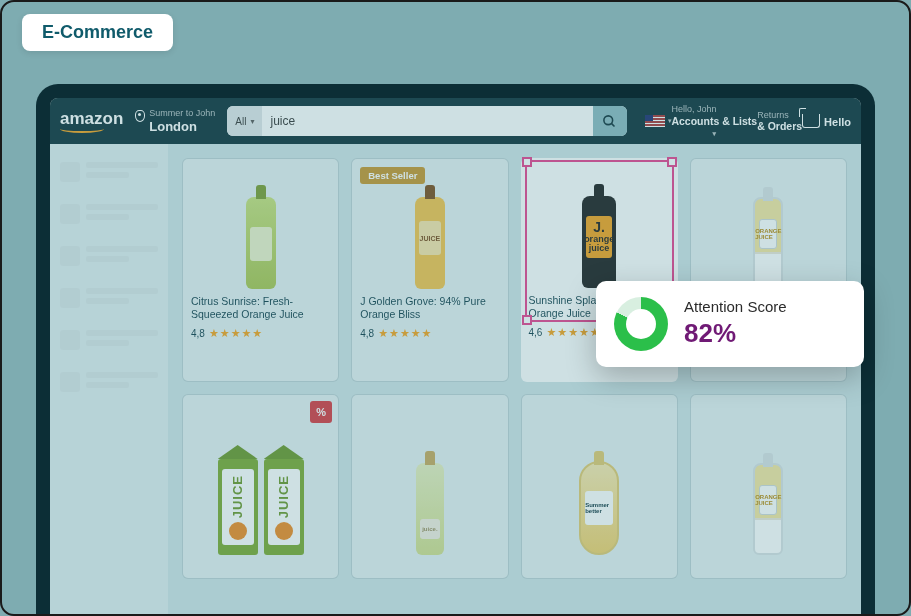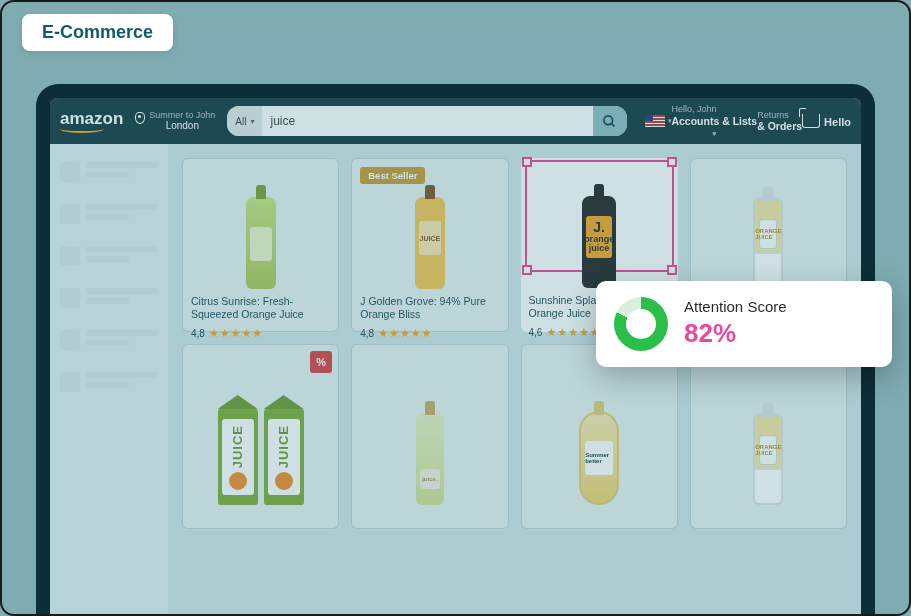"London" .deliver-text .l2 { font-size: 10px -> 13px; font-weight: 400 -> 700; text-align: center -> none }
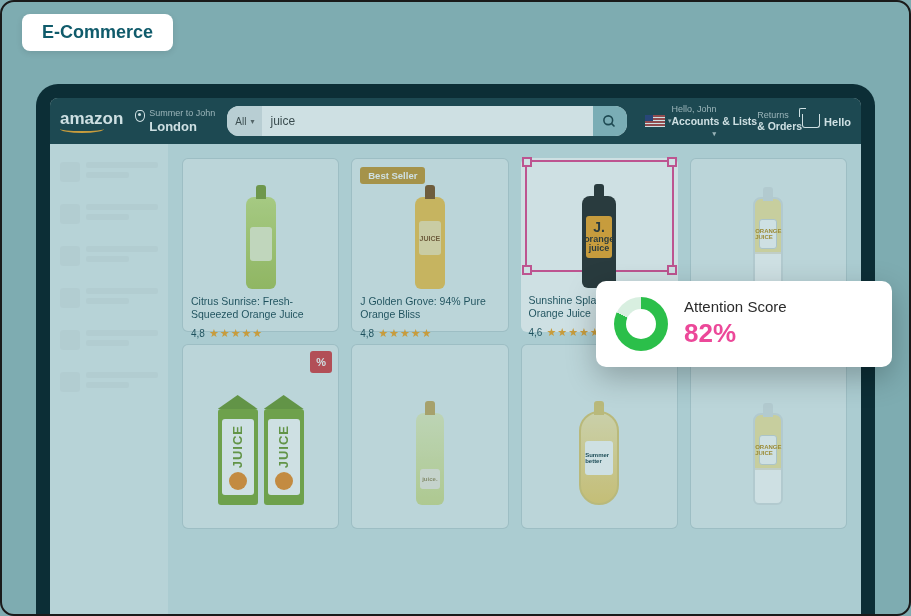"All" .searchbar { border-radius: 12px -> 6px }
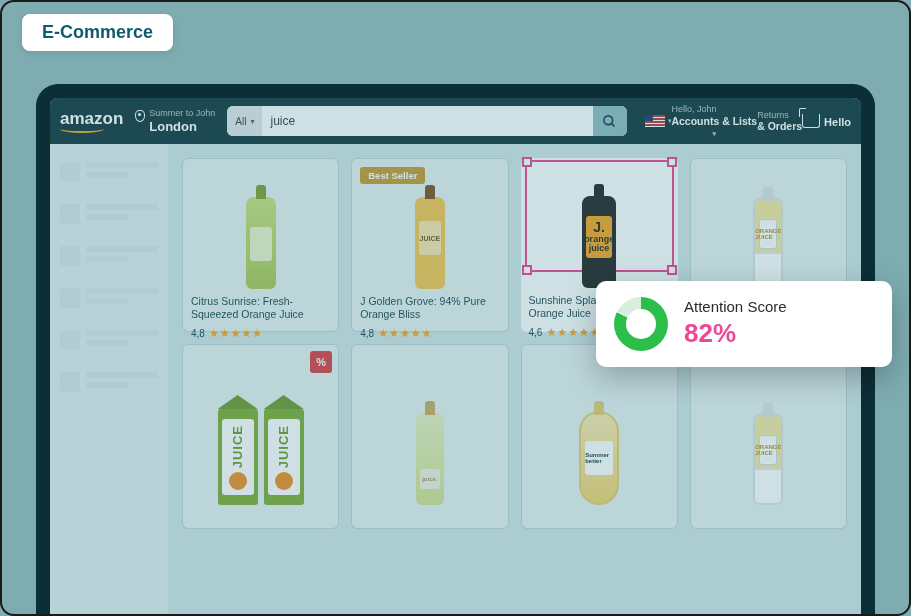"Best Seller" .card { height: 174px -> 224px }
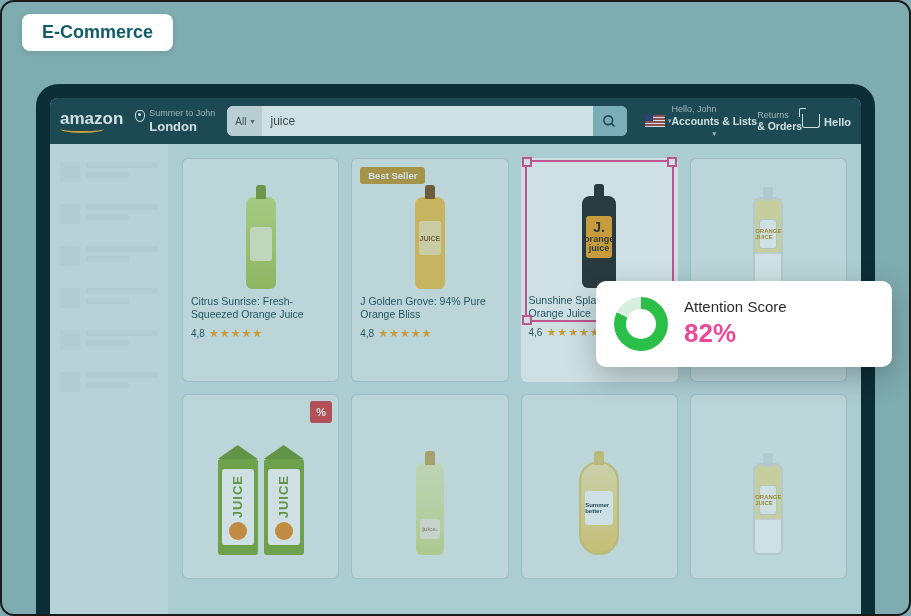"Attention Score" .att-card { width: 296px -> 268px }
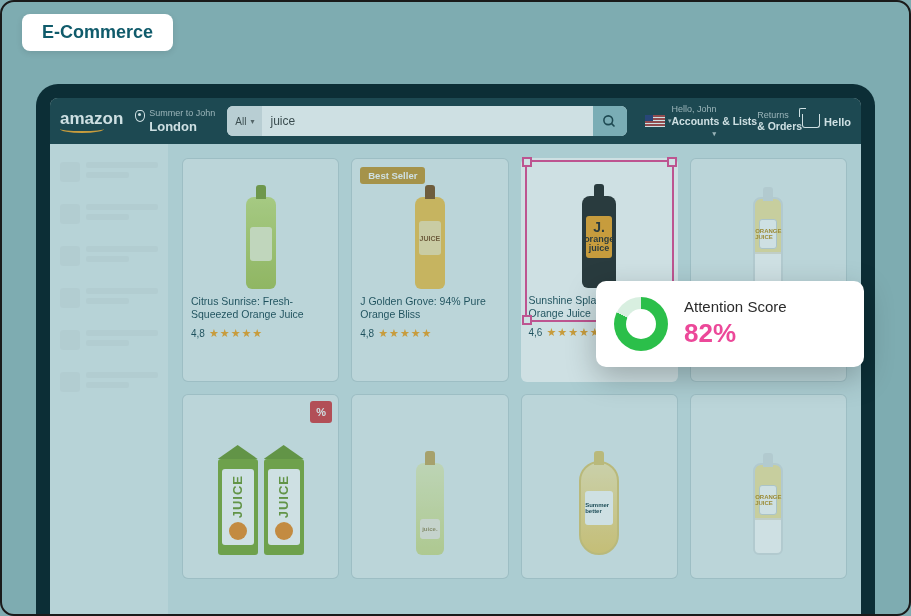"82%" .att-score { color: #ec4899 -> #701a75 }
